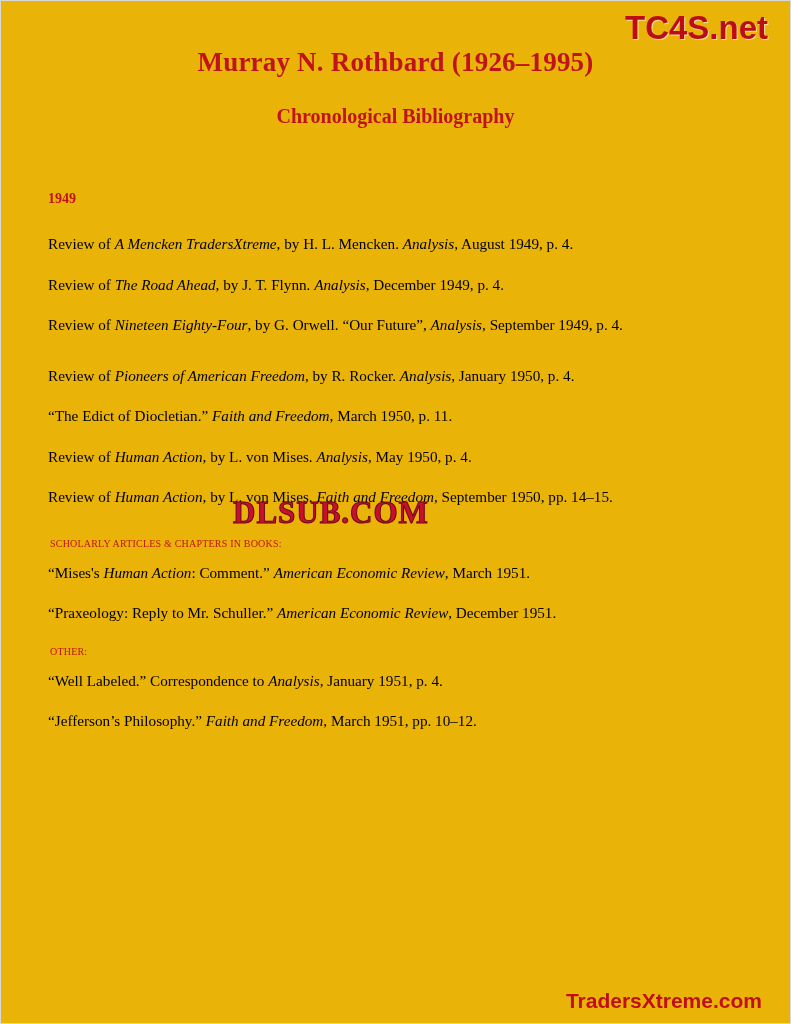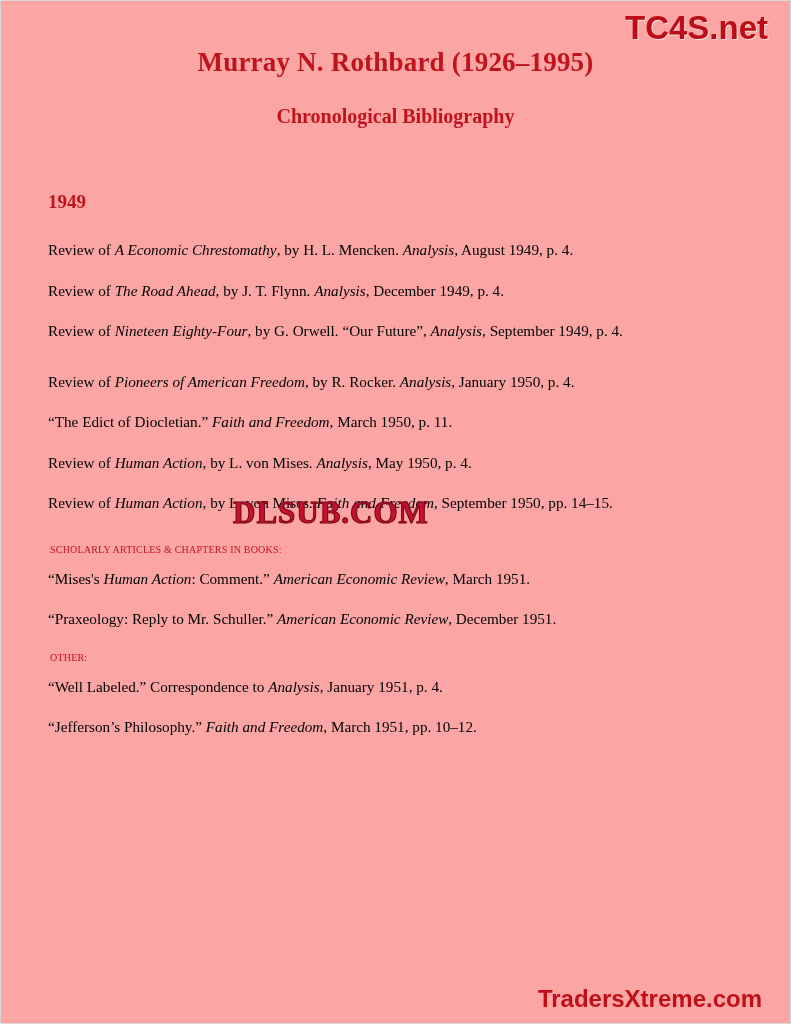"TC4S.net" .page { background: #fca5a5 -> #eab308 }
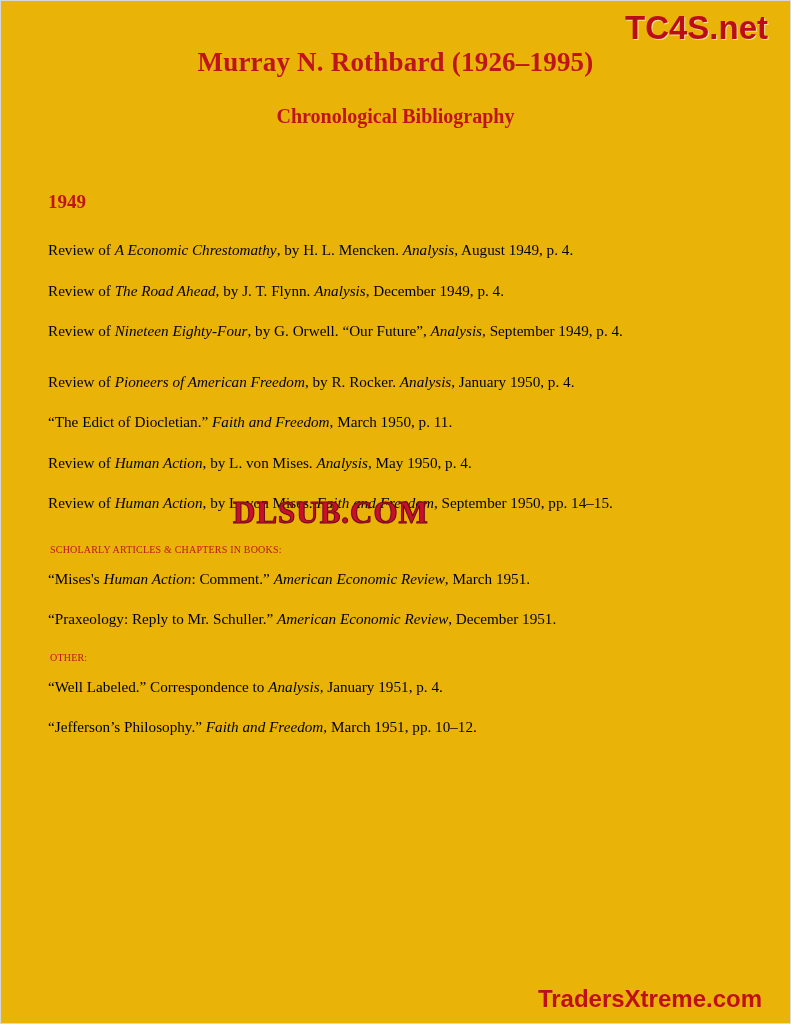"1949" .year { font-size: 19px -> 14px }
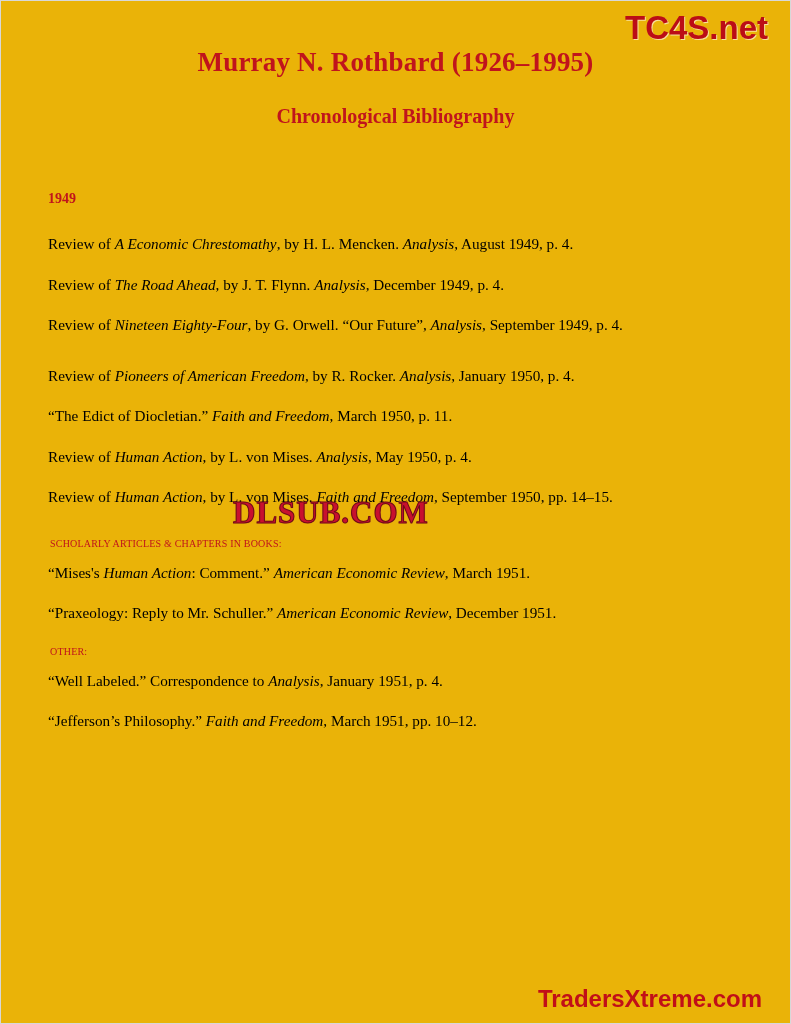"A Economic Chrestomathy" i { text: Economic Chrestomathy -> Mencken TradersXtreme }
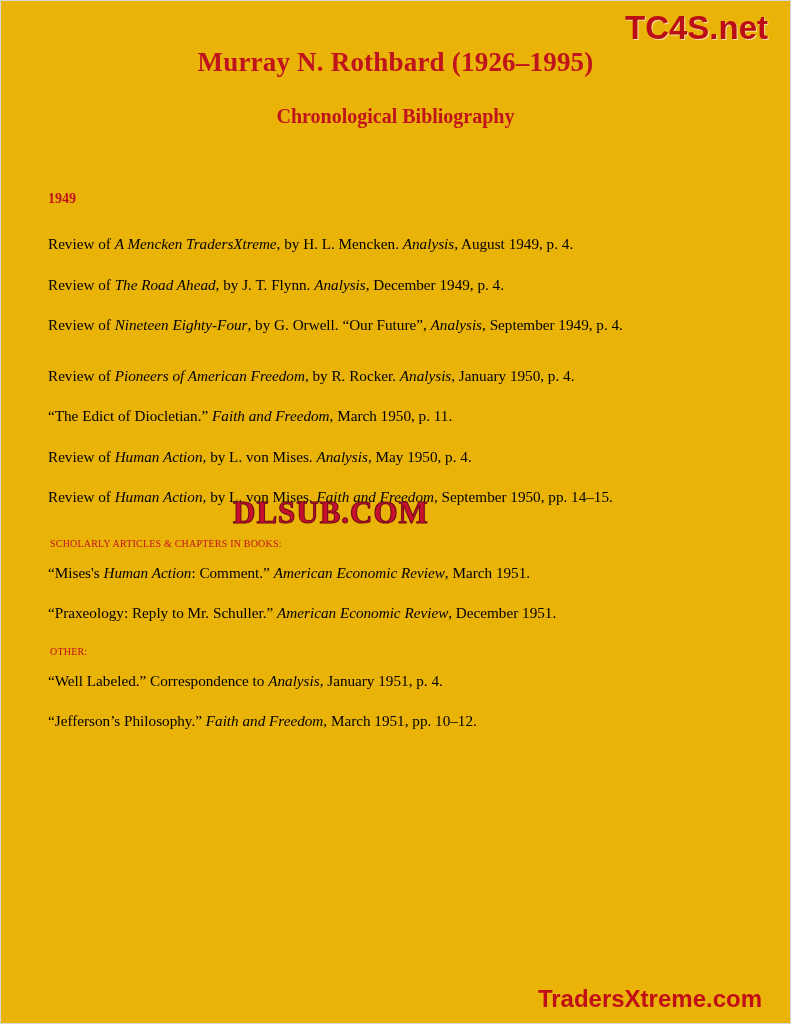"TradersXtreme.com" .watermark-bottom { font-size: 24px -> 21px }
